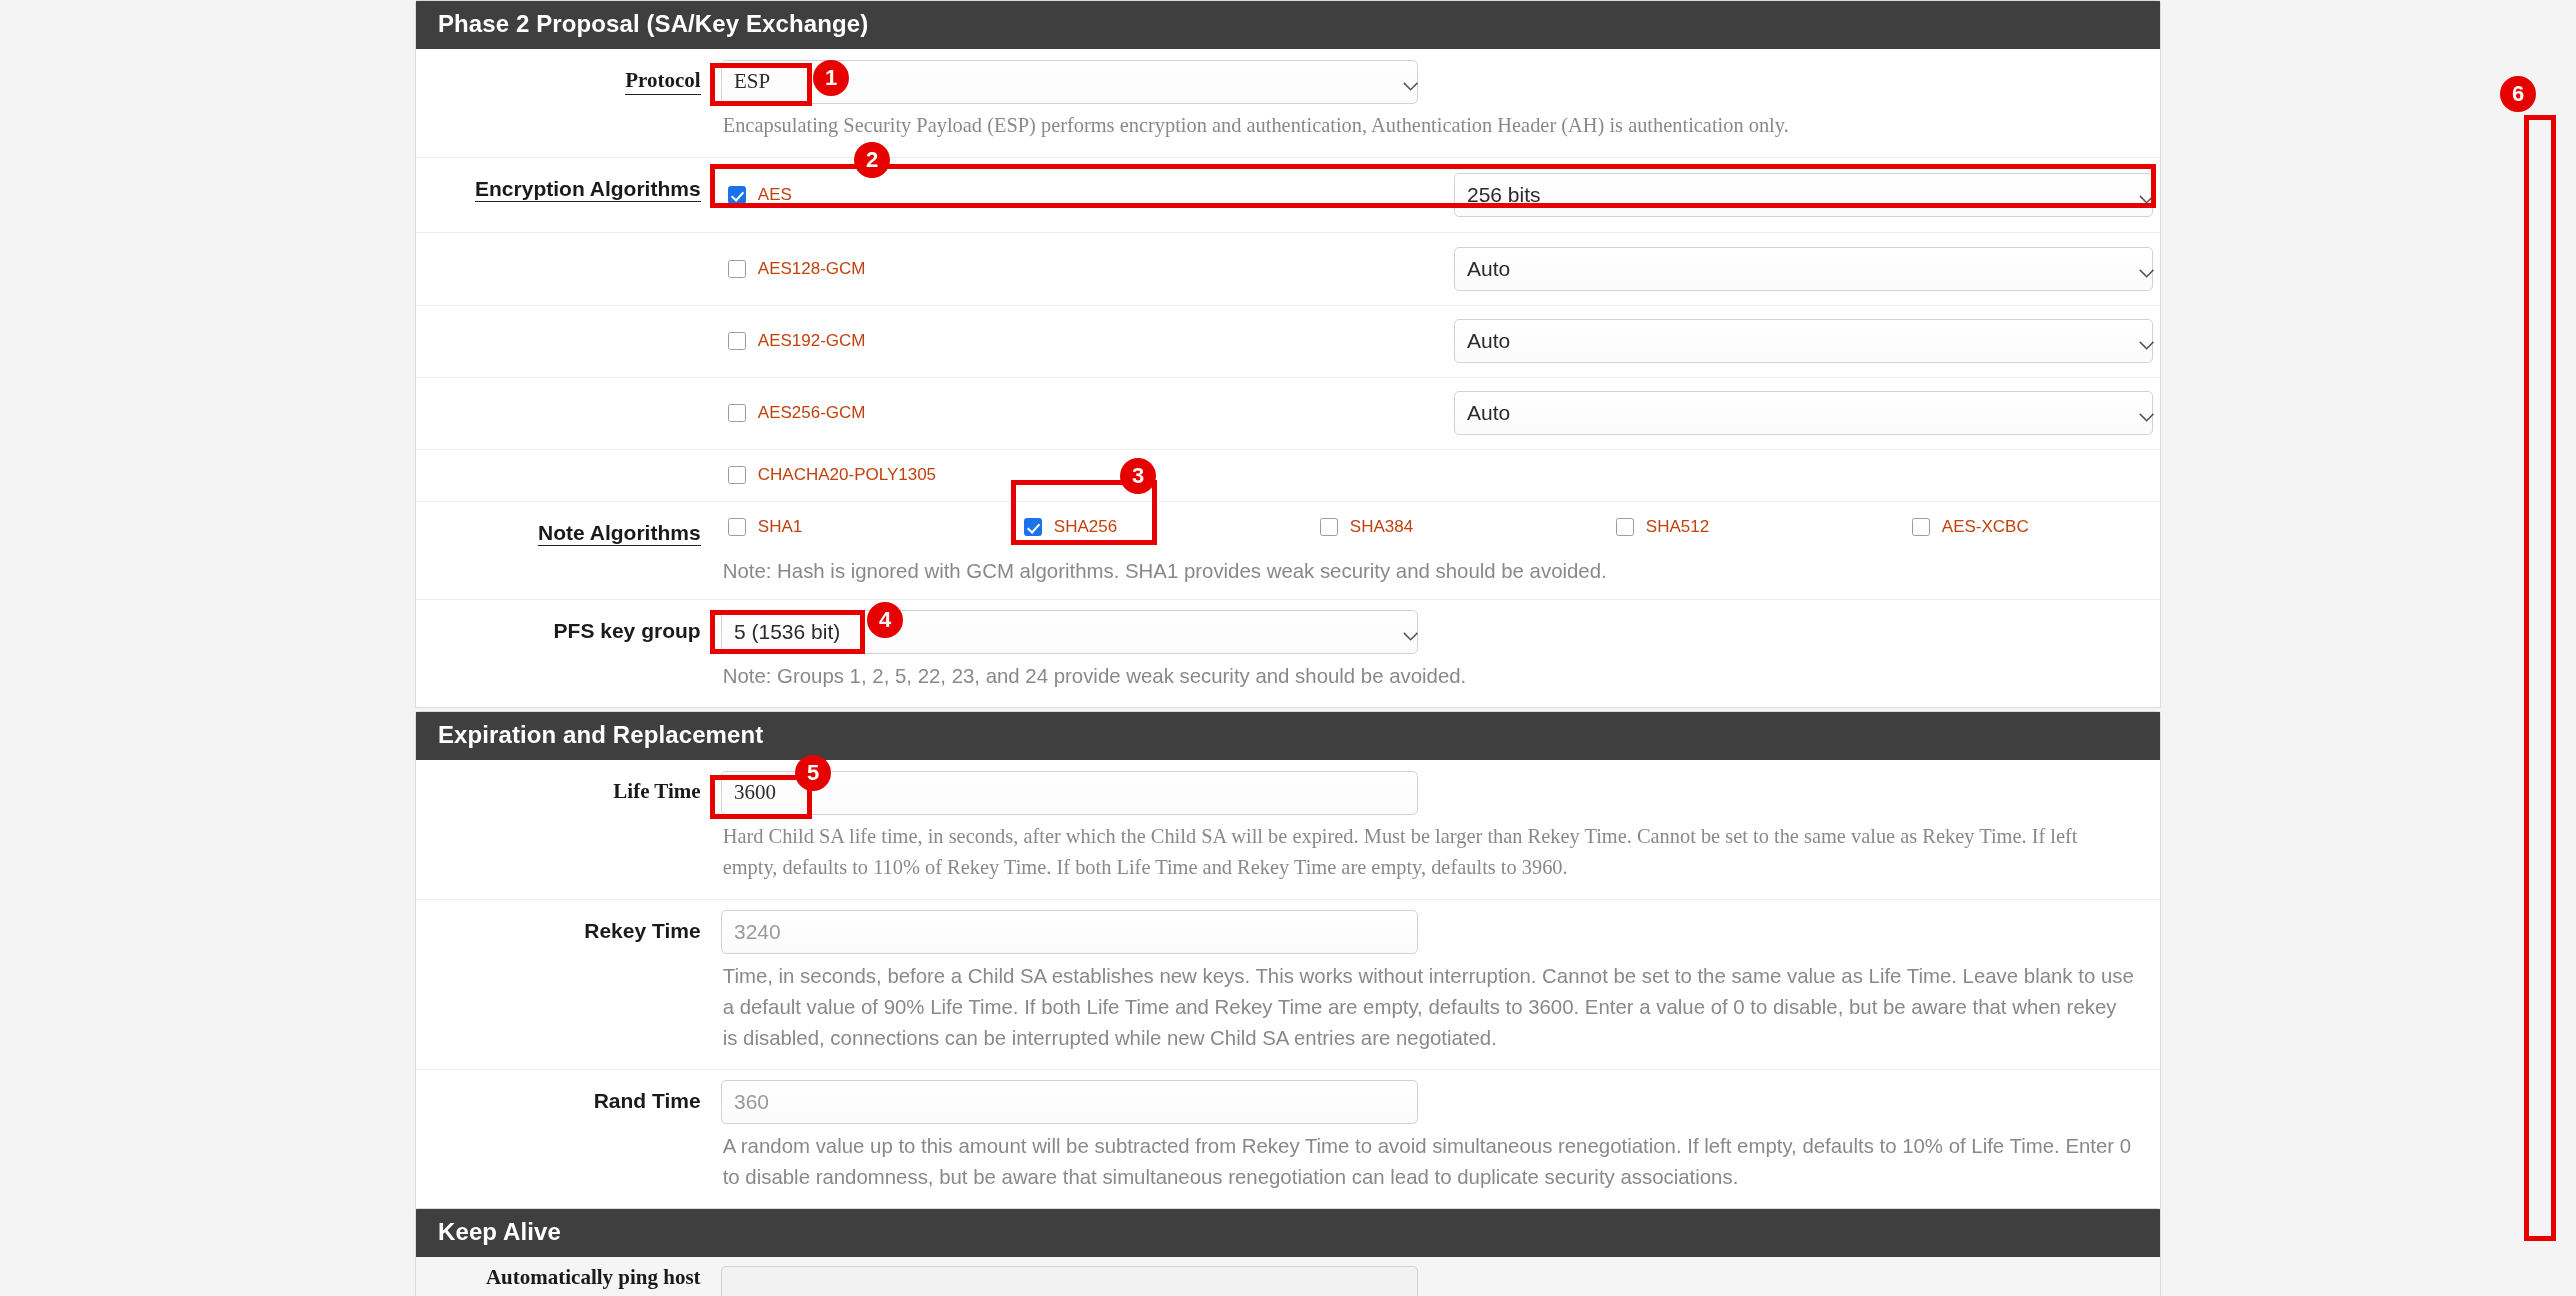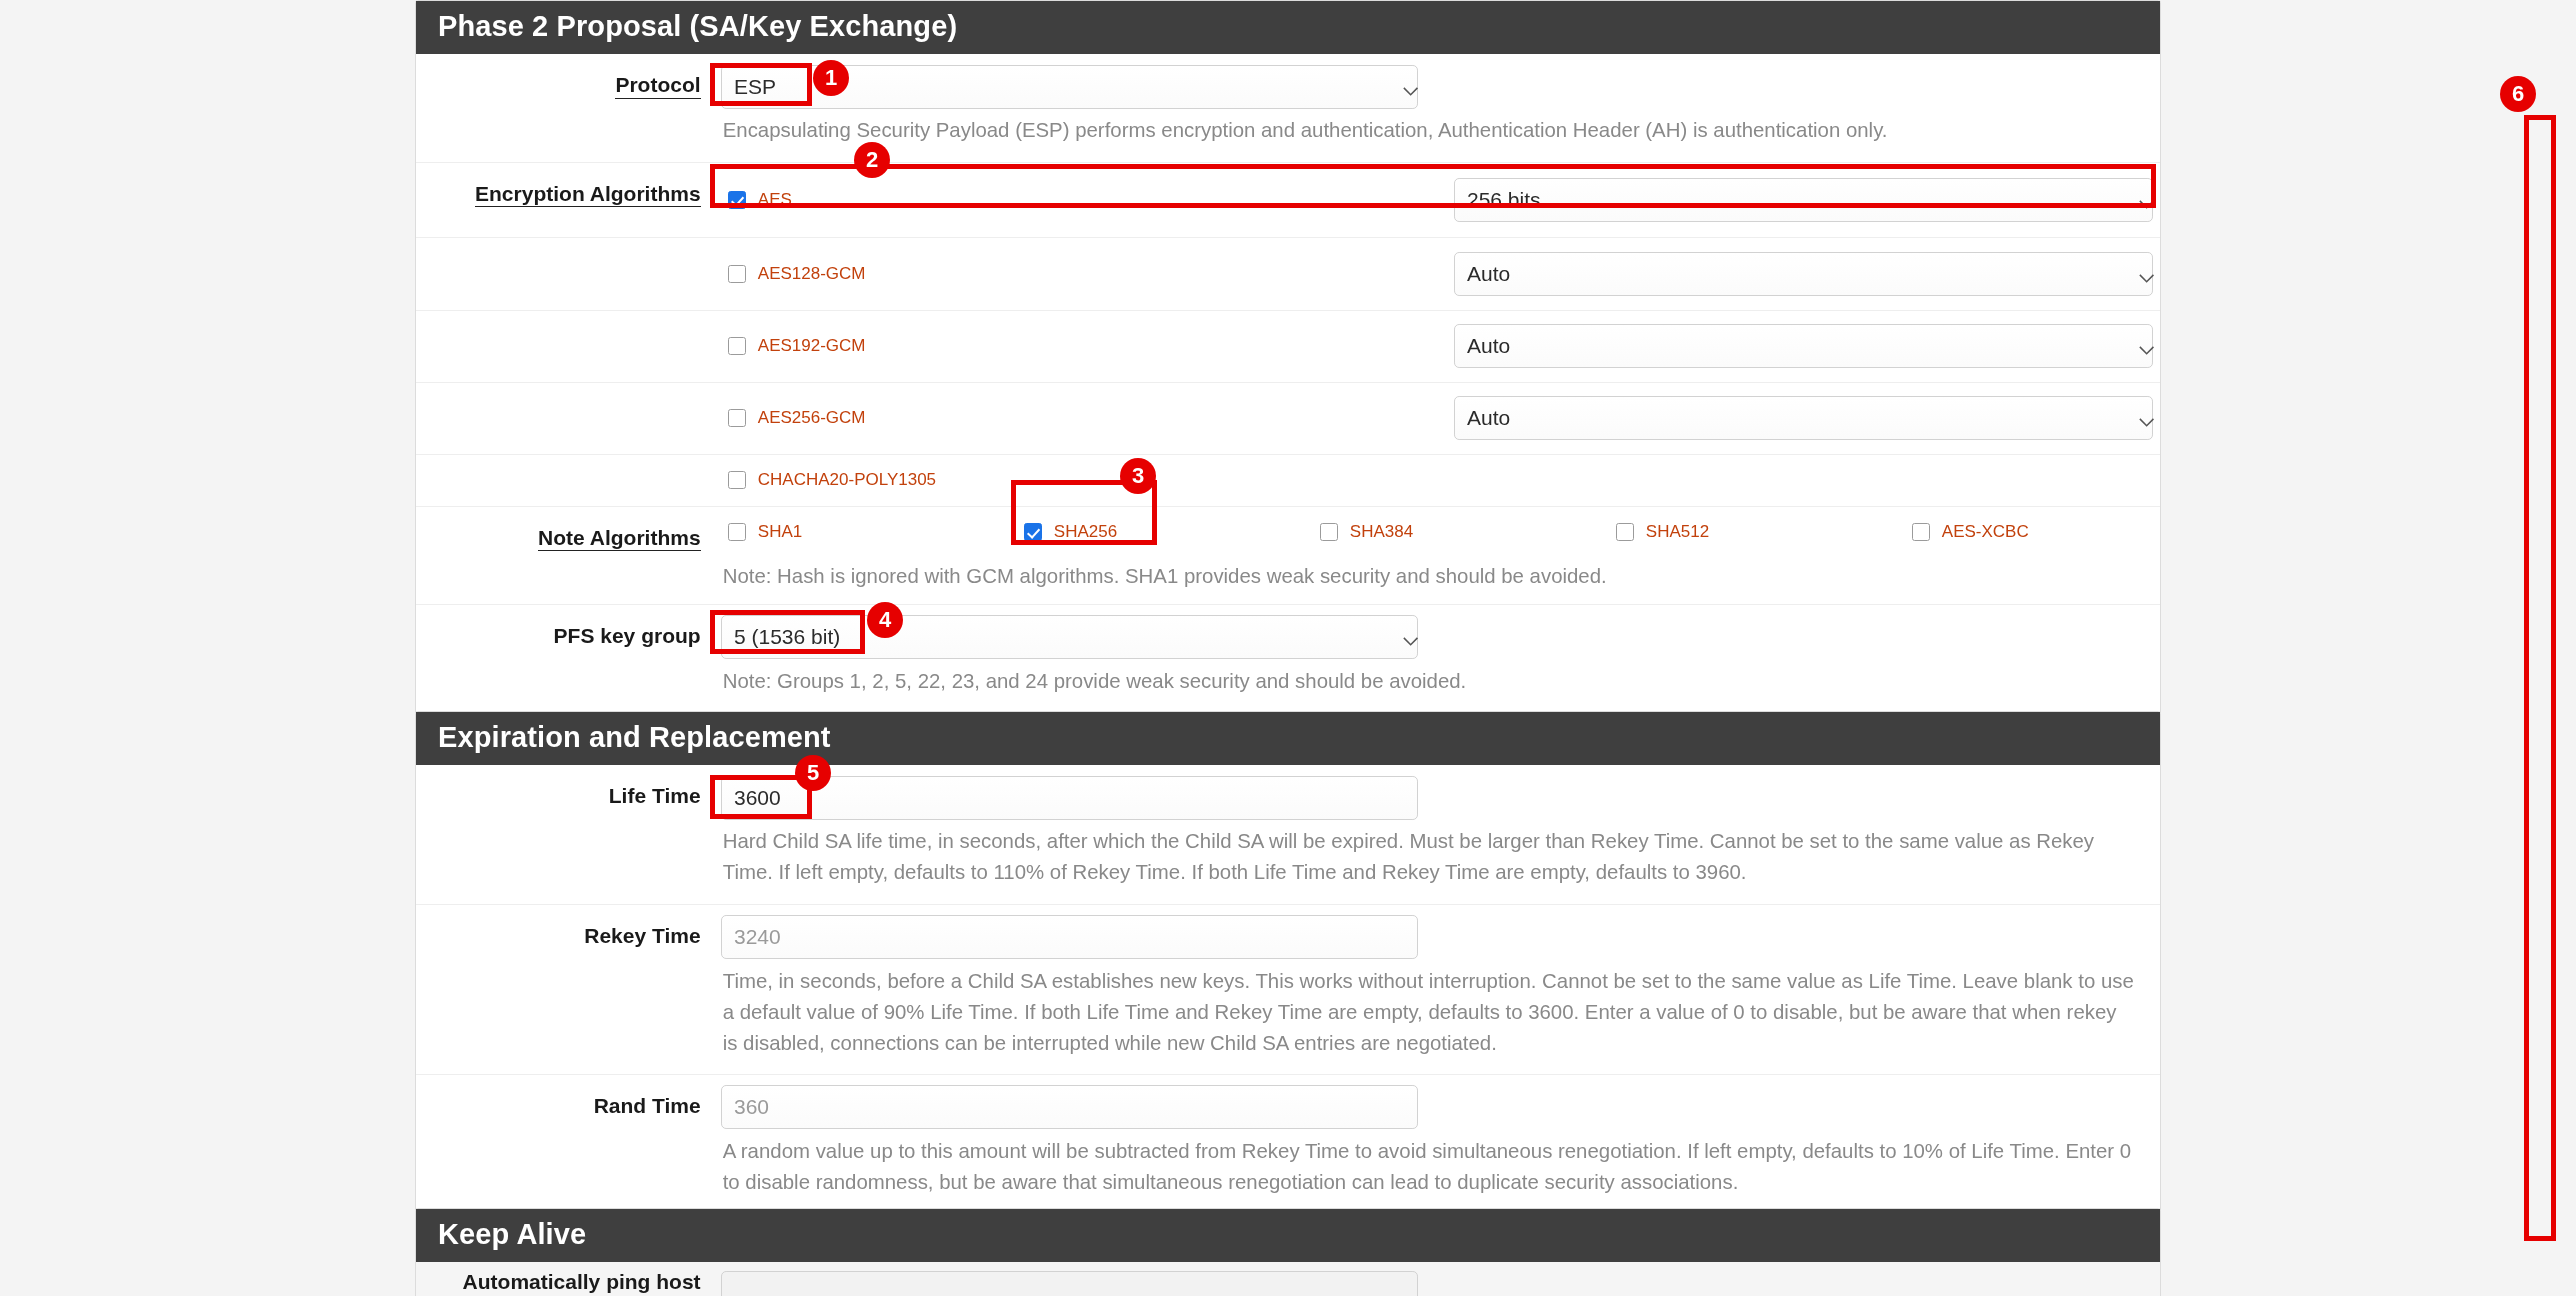"Phase 2 Proposal (SA/Key Exchange)" .panel-head { font-size: 29px -> 24px }
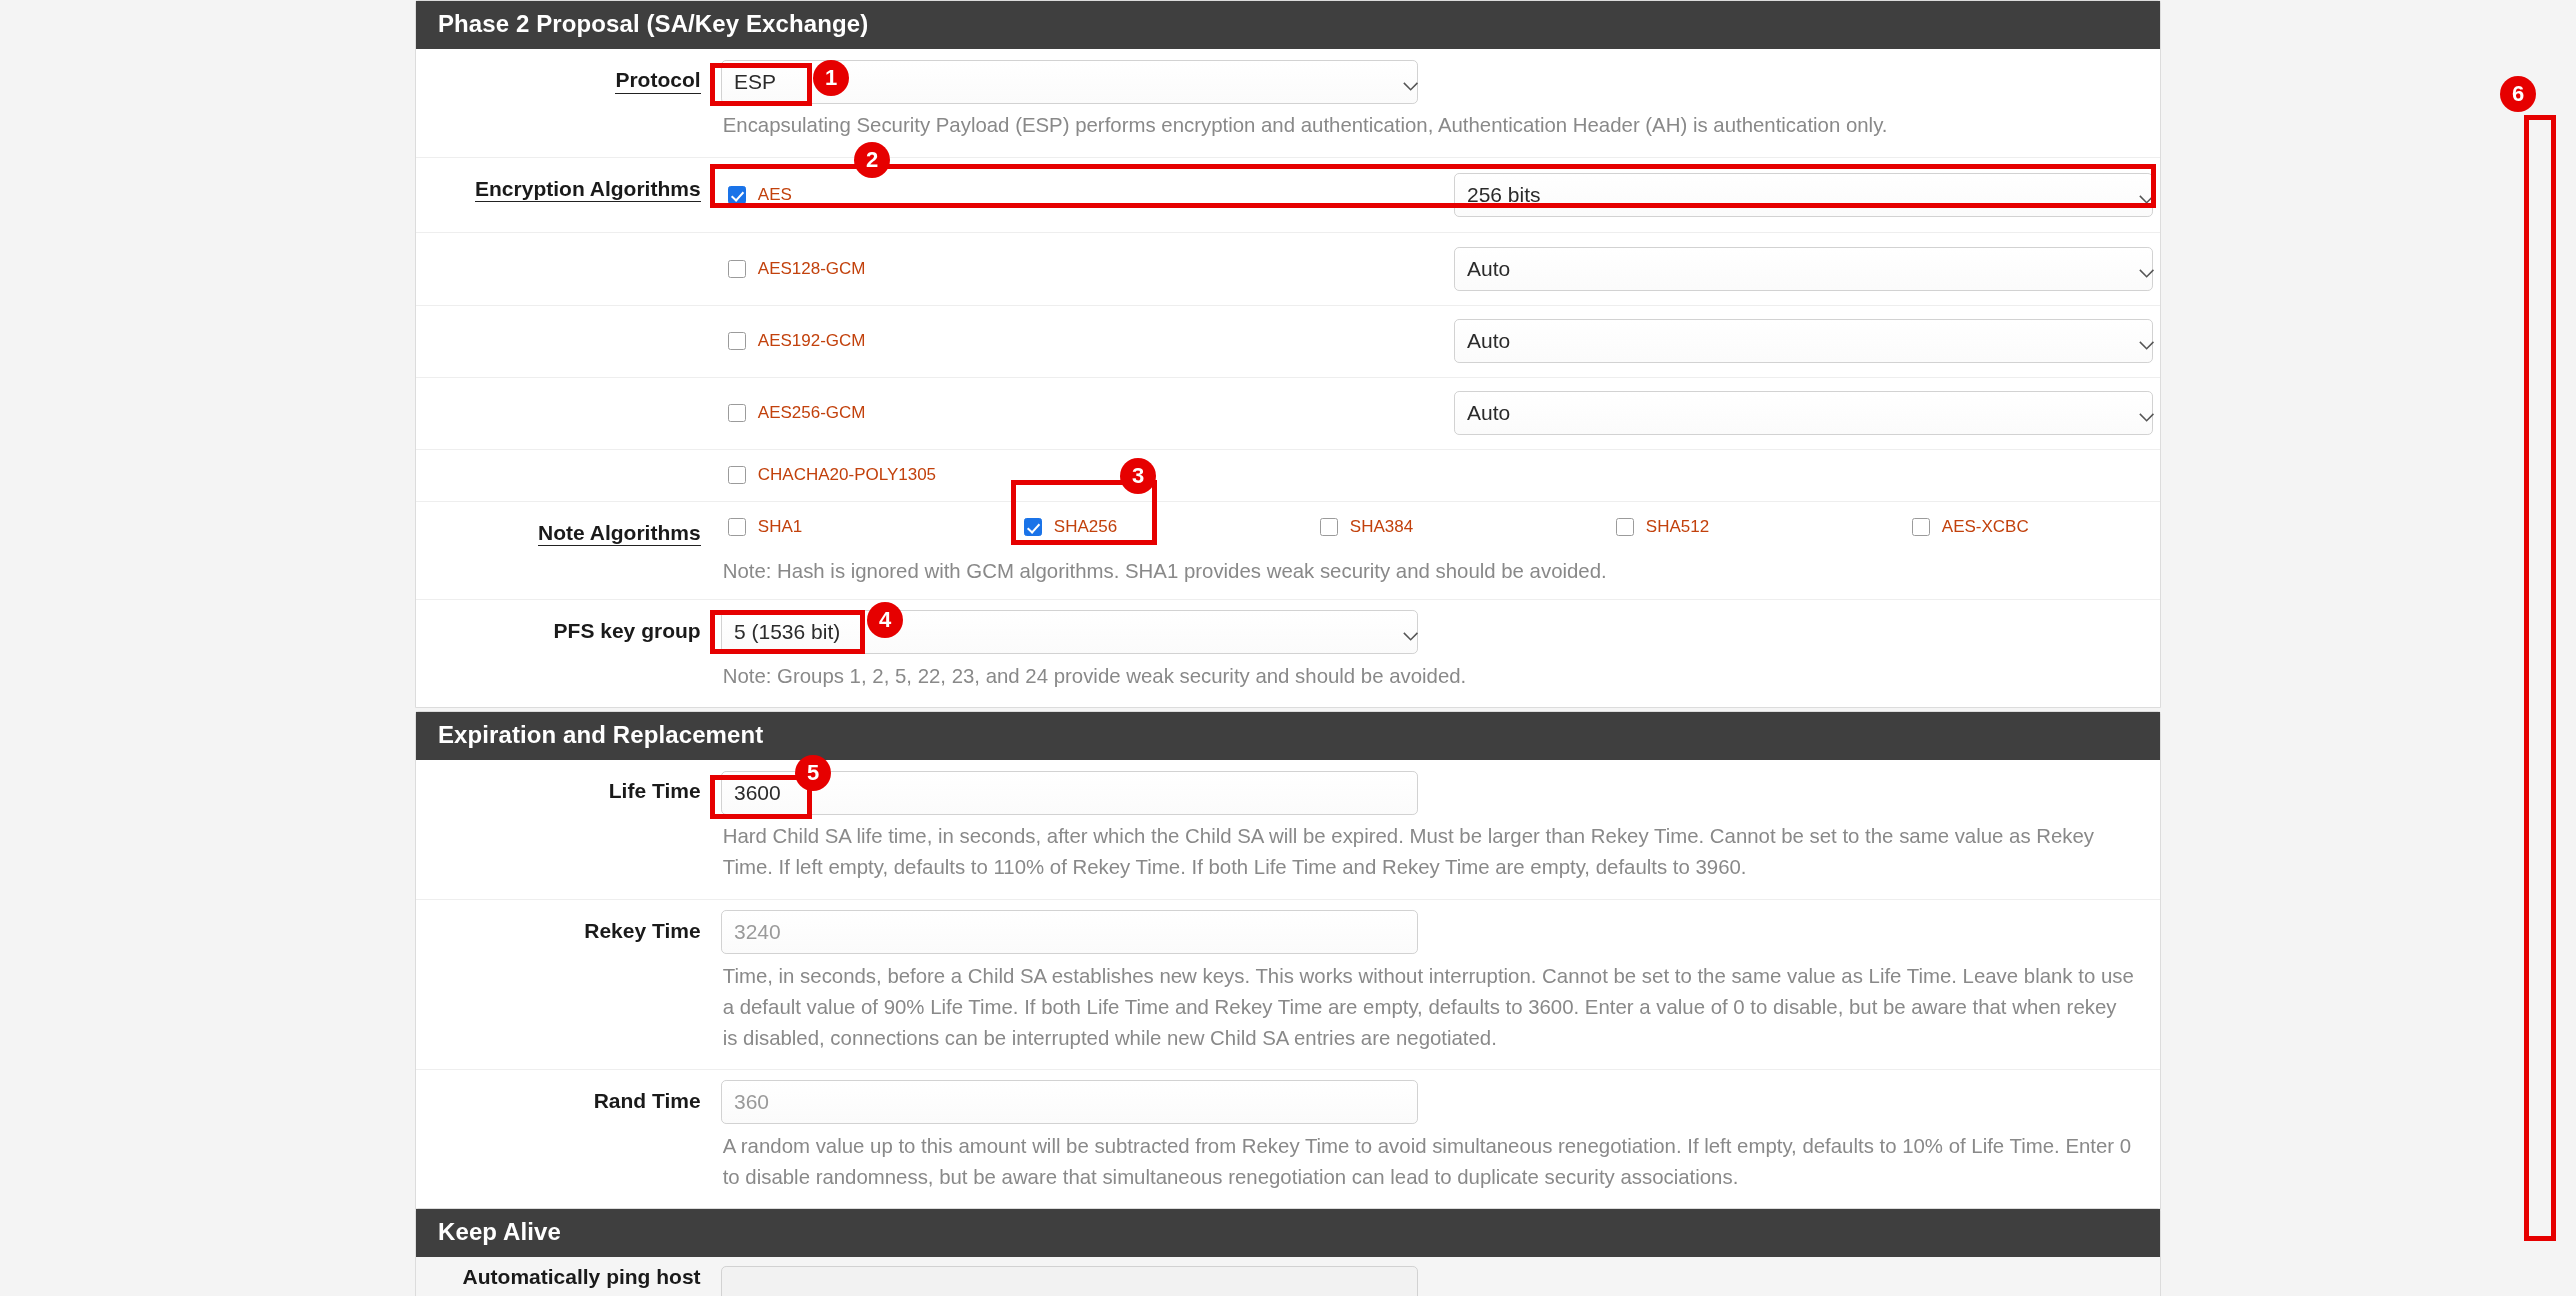"Protocol" .row.first { font-family: none -> Liberation Serif, serif }
